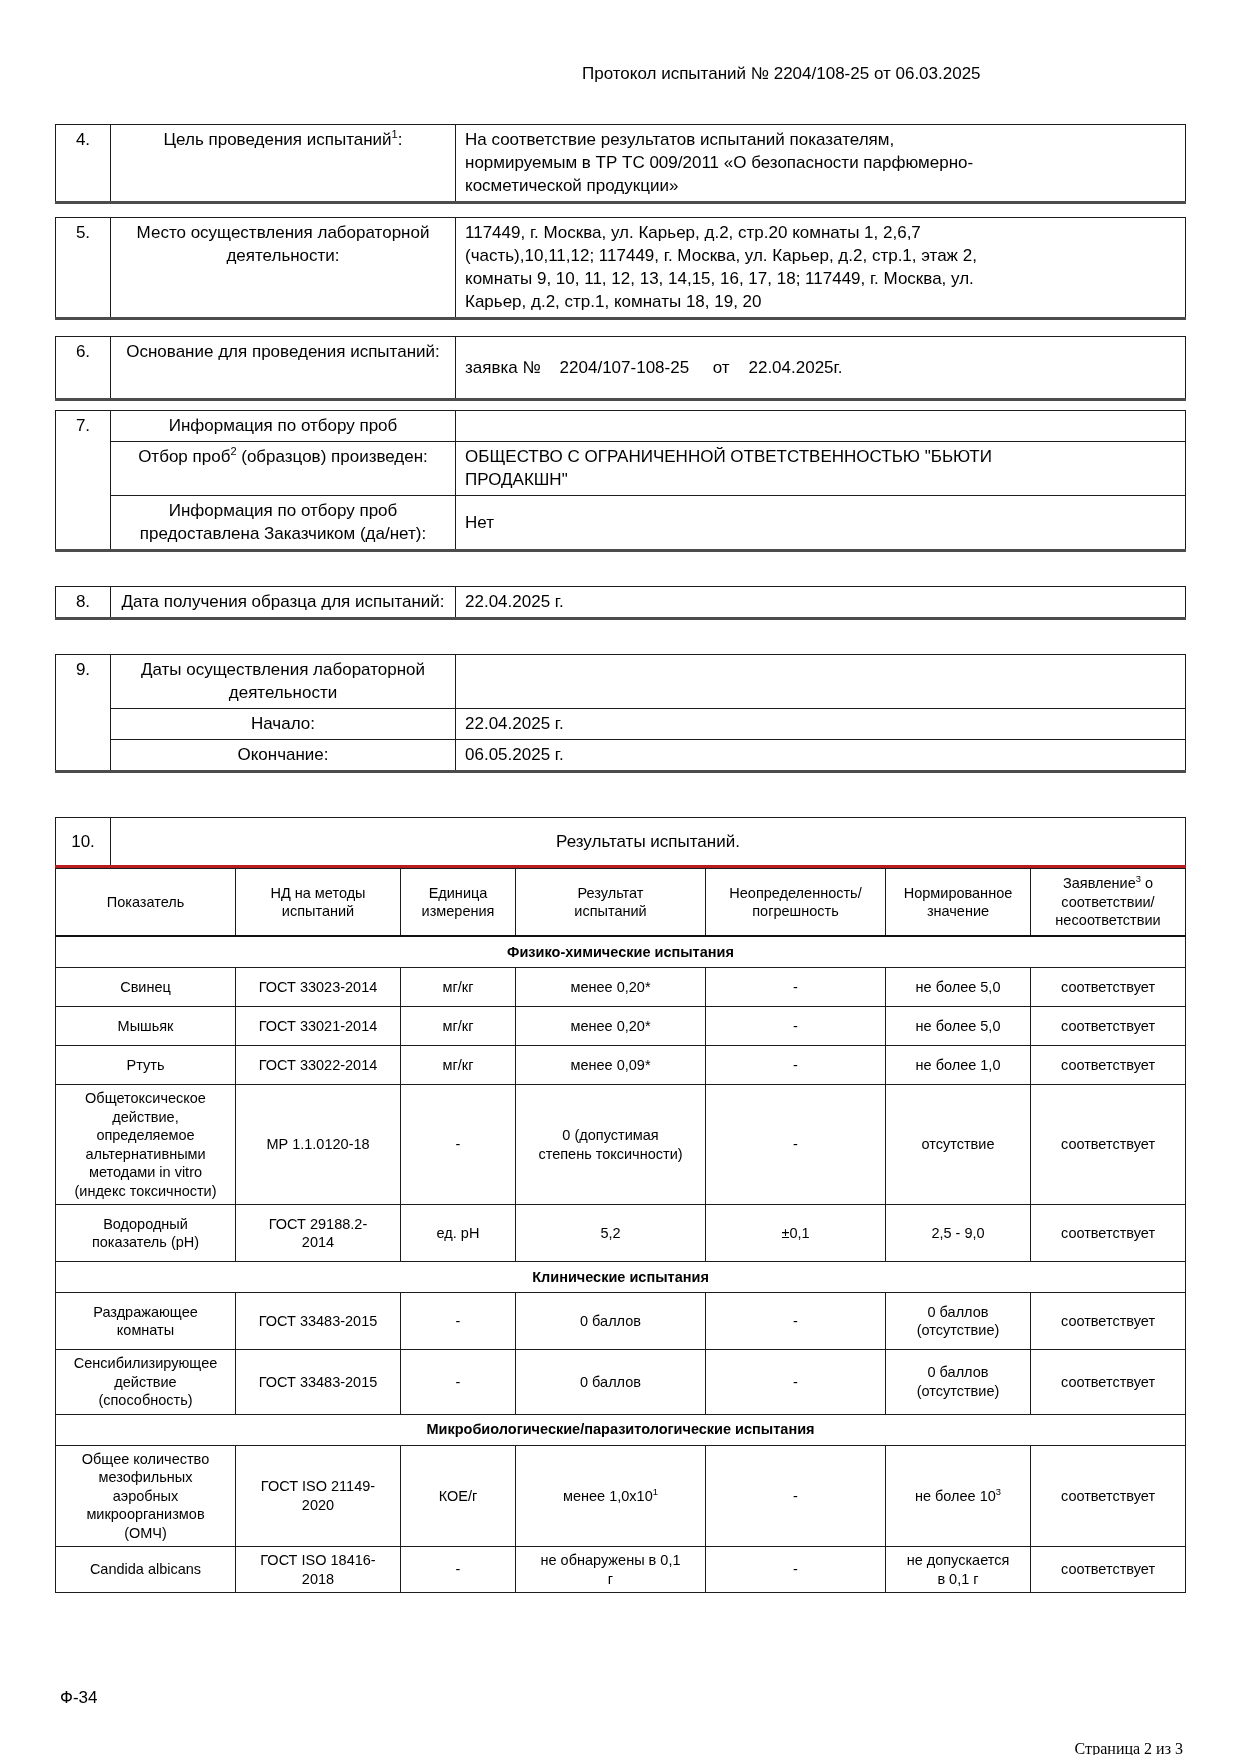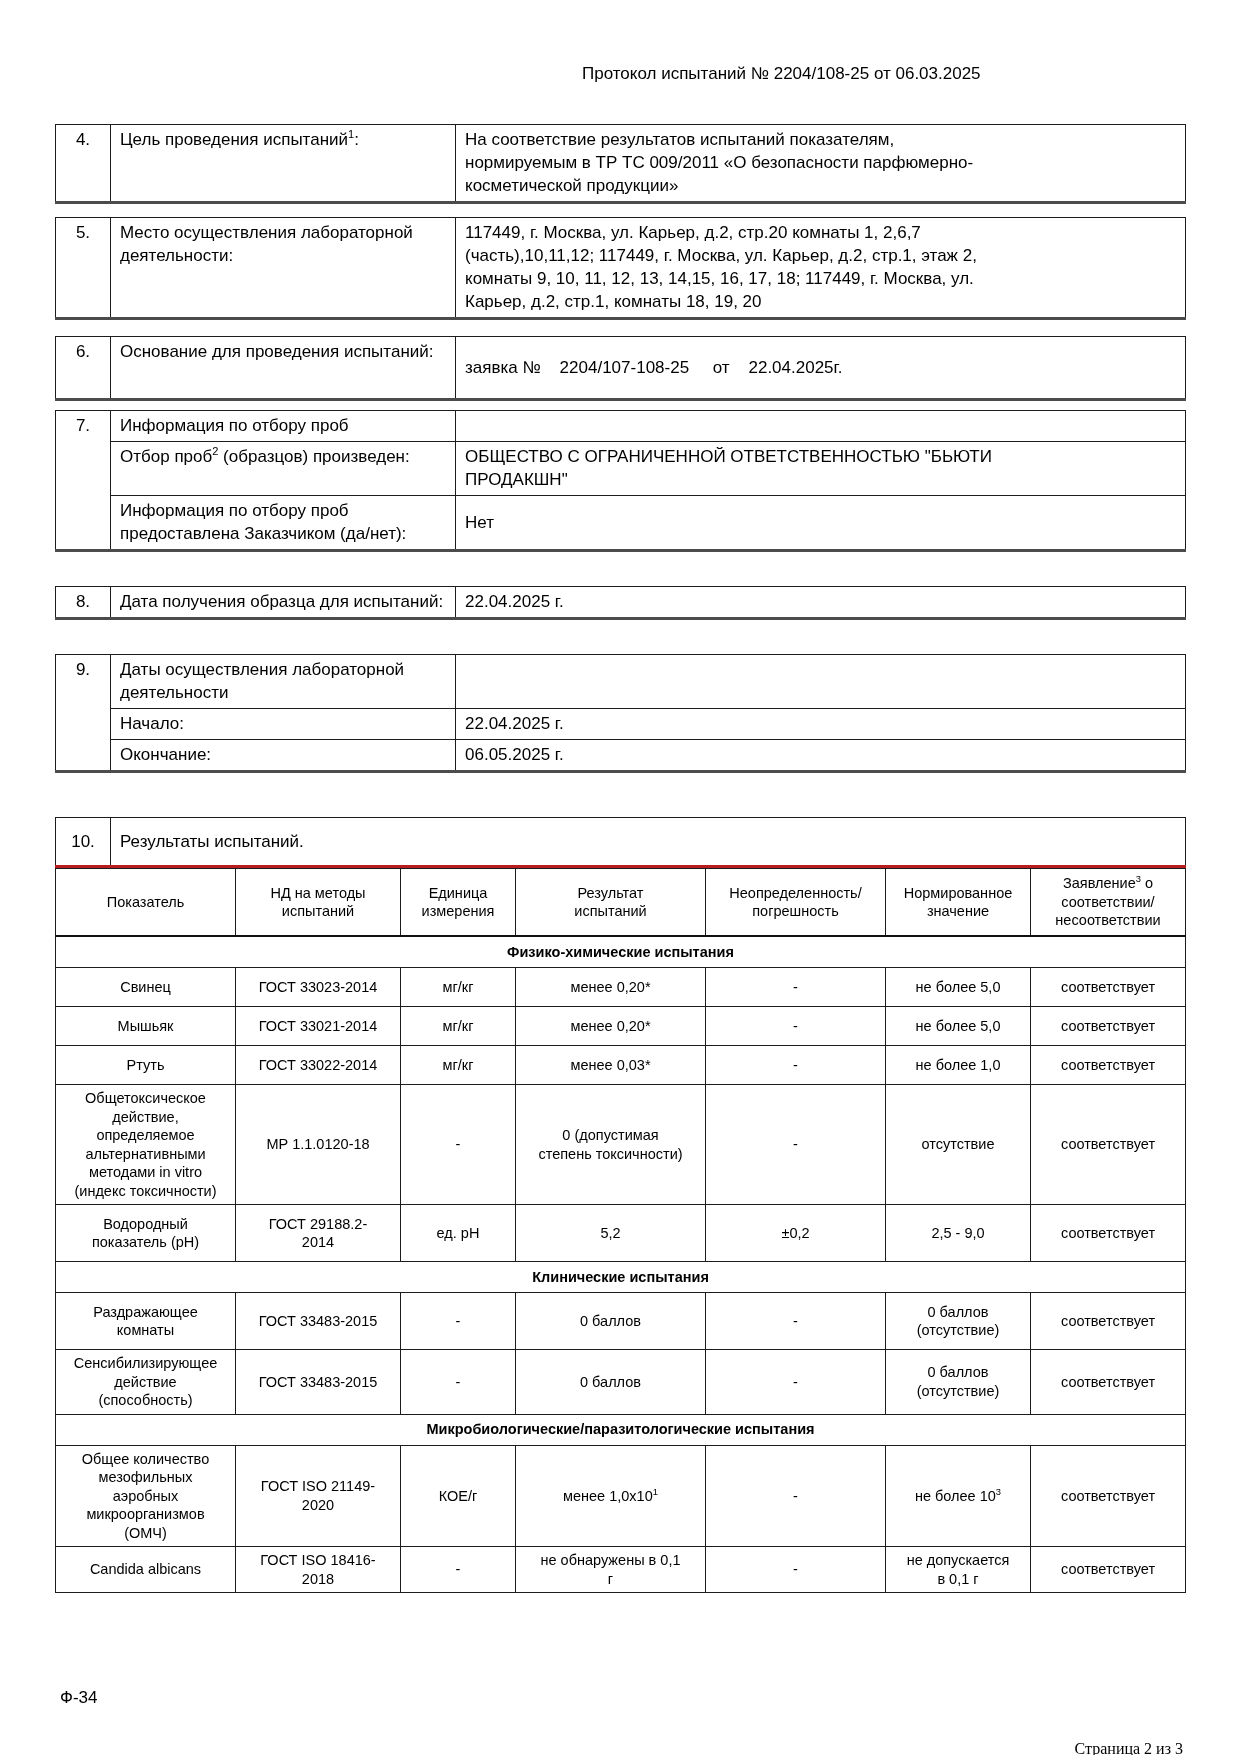"Цель проведения испытаний1:" .info-table td.label { text-align: none -> center }
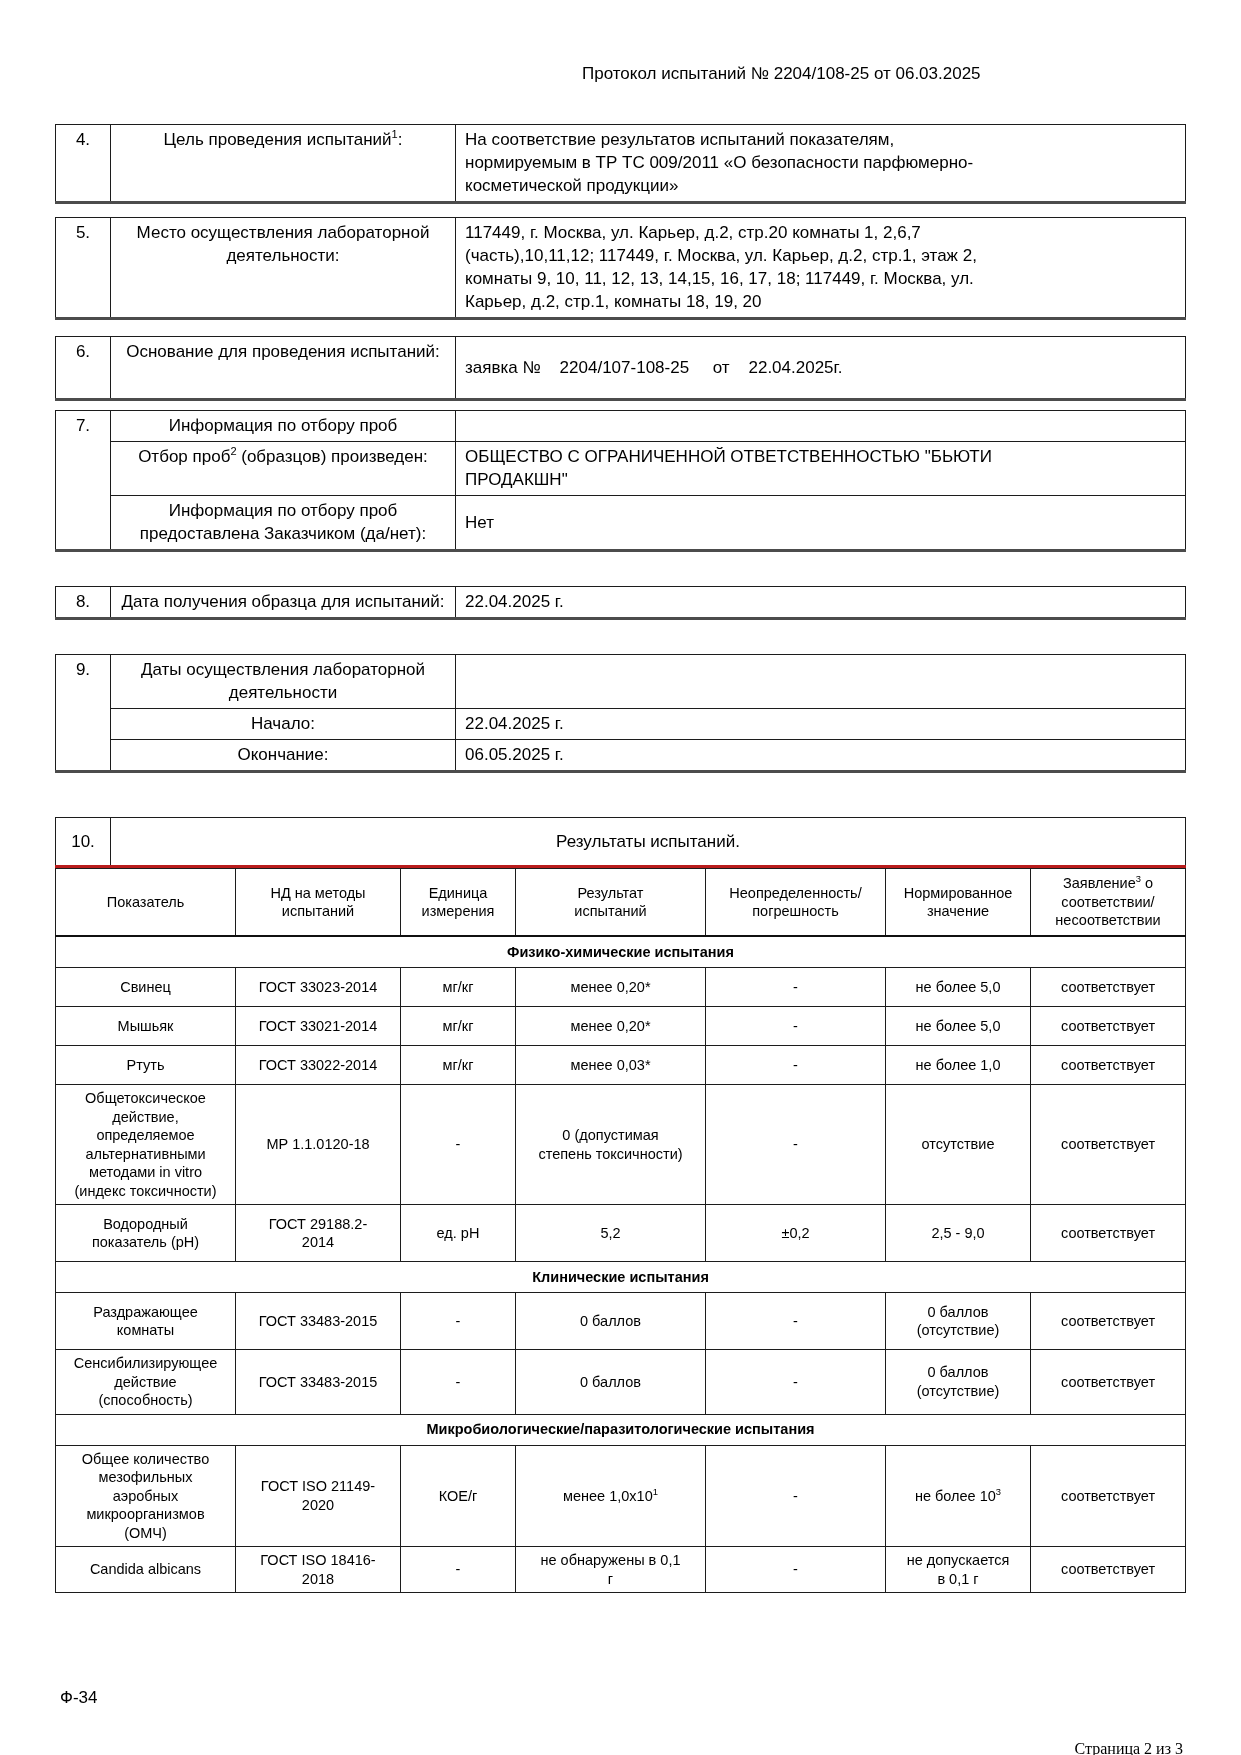"менее 0,03*" td.h30 { text: 0,03 -> 0,09 }
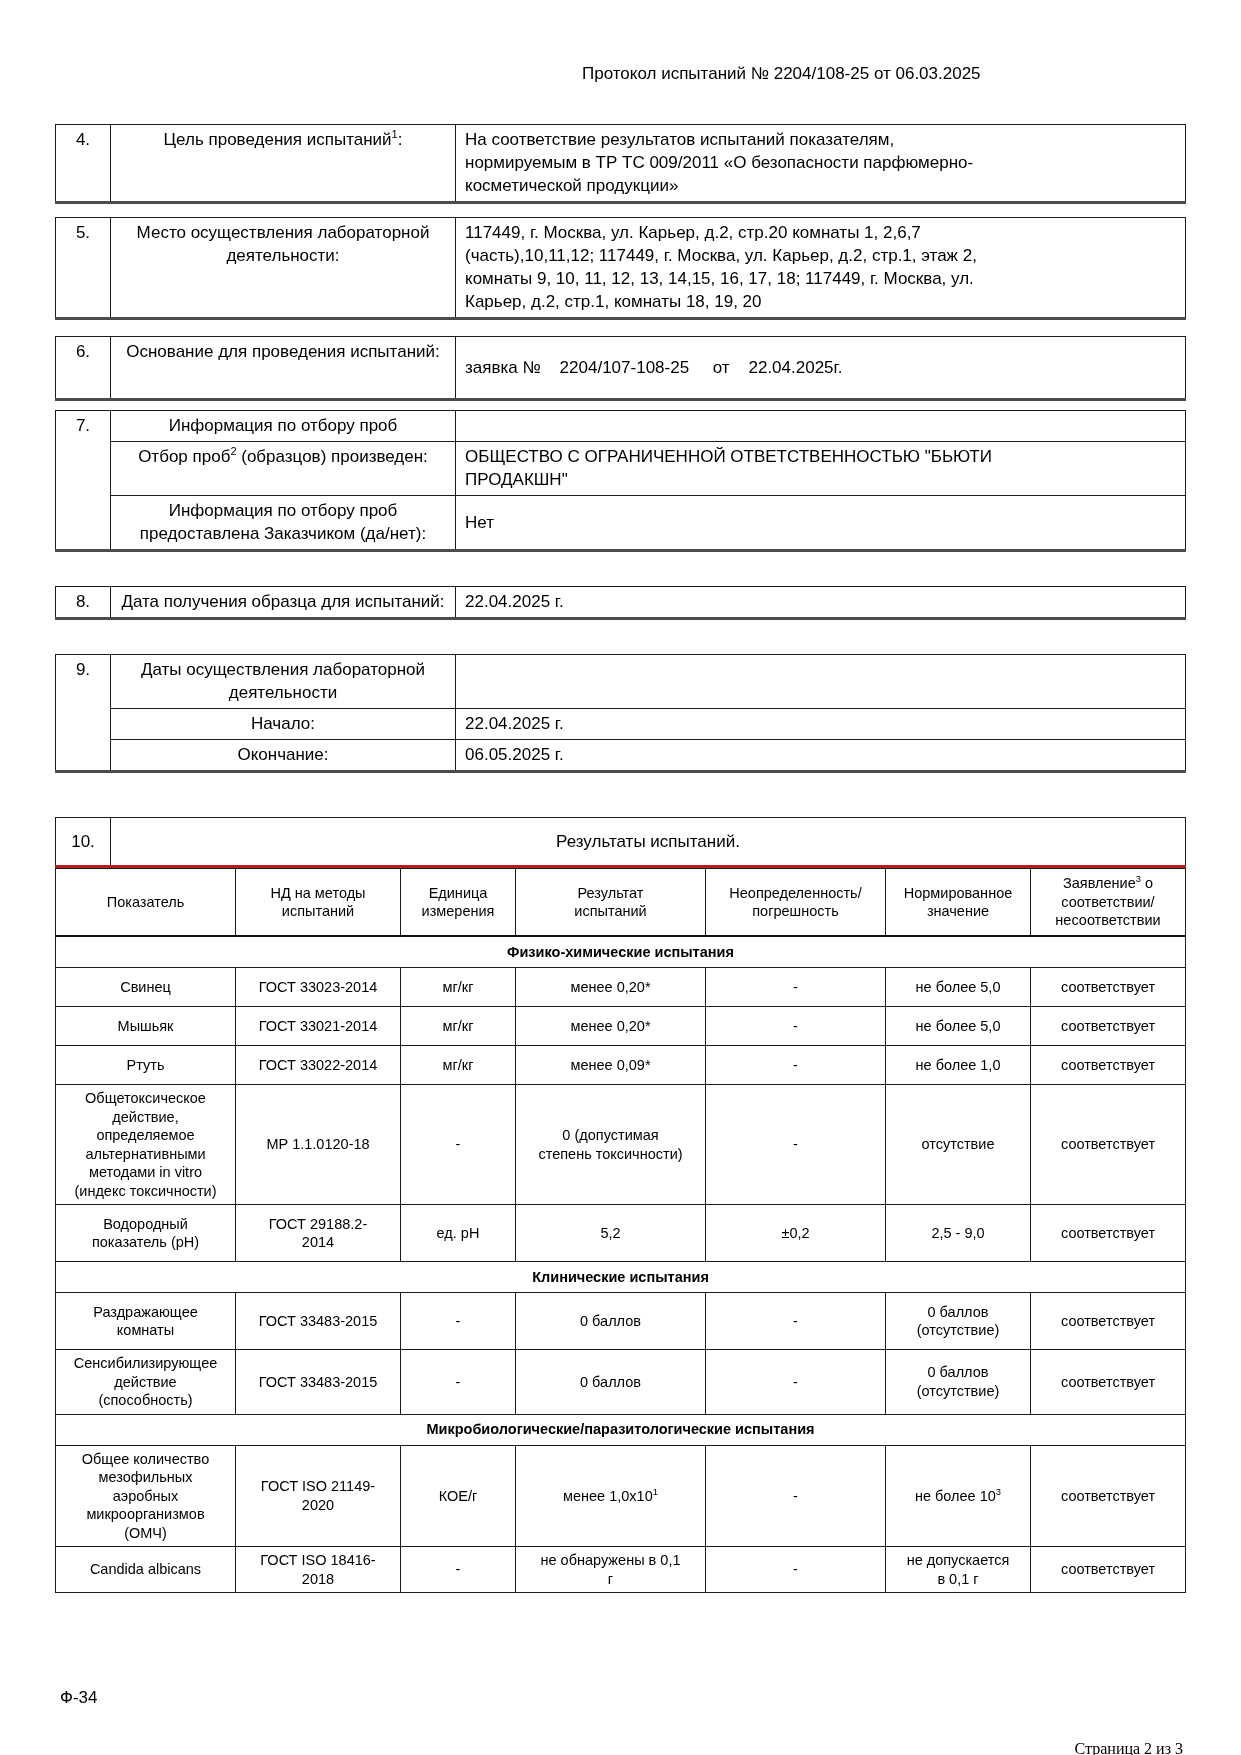"±0,2" td.h50 { text: 0,2 -> 0,1 }
